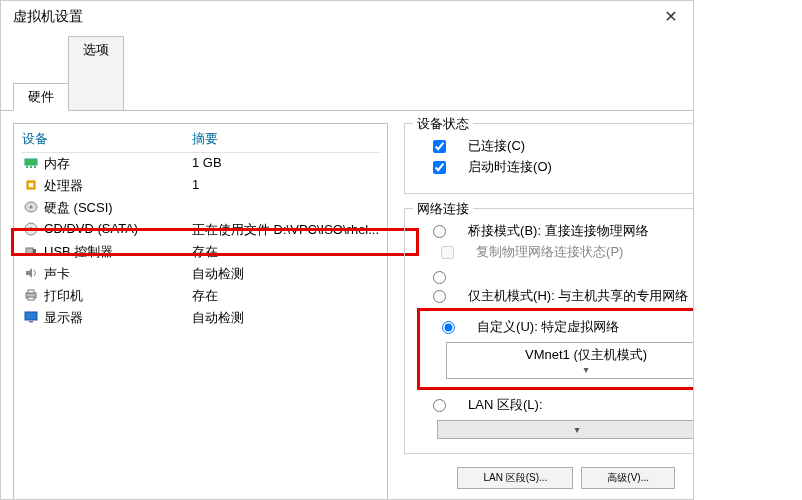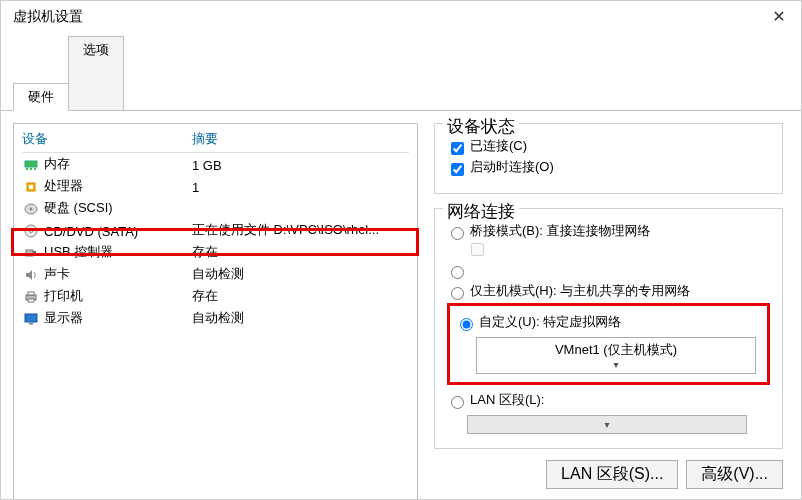"虚拟机设置" .window { width: 802px -> 694px }
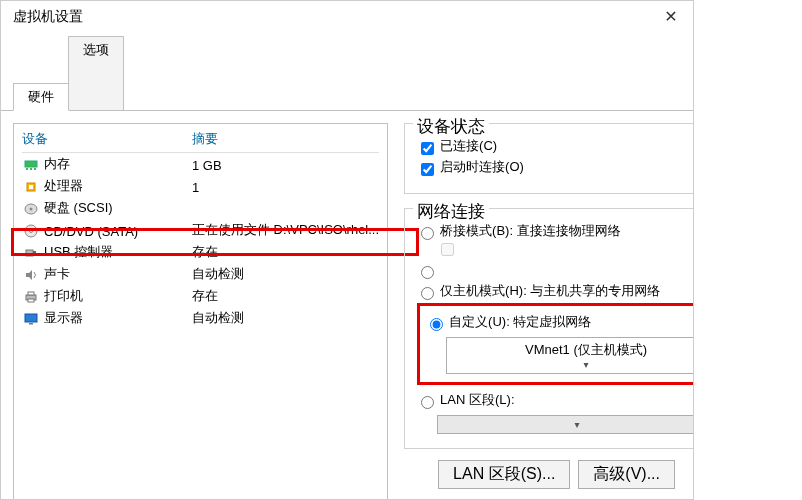"设备状态" .grp .cap { font-size: 17px -> 13px }
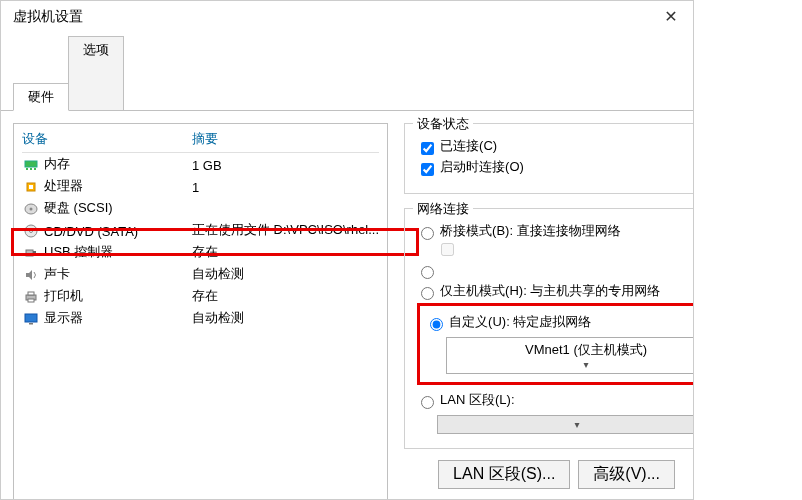"已连接(C)" .chk, .rad { align-items: flex-end -> center; gap: 6px -> 22px; margin: 3px 4px -> 3px 16px }
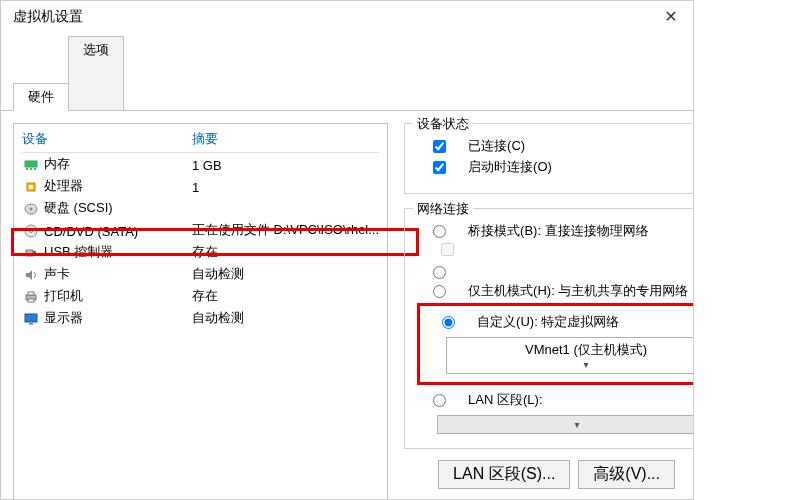"内存" .dev-row { align-items: flex-end -> flex-start }
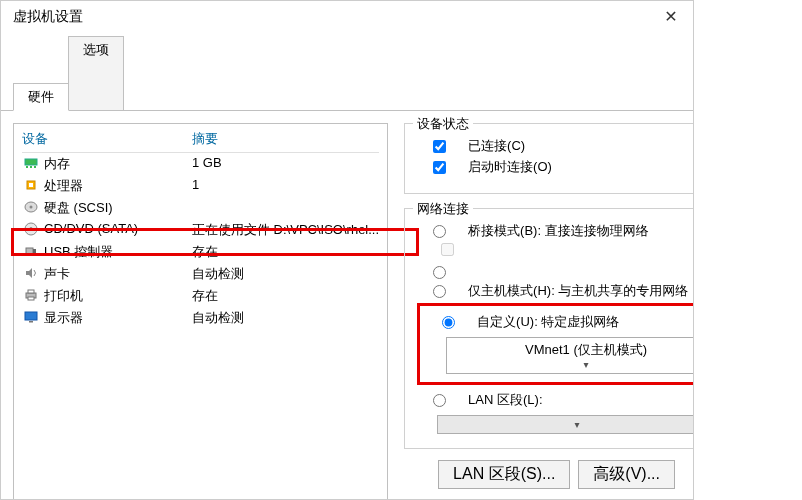"复制物理网络连接状态(P)" span { html: none -> <span>复制物理网络连接状态(P)</span> }
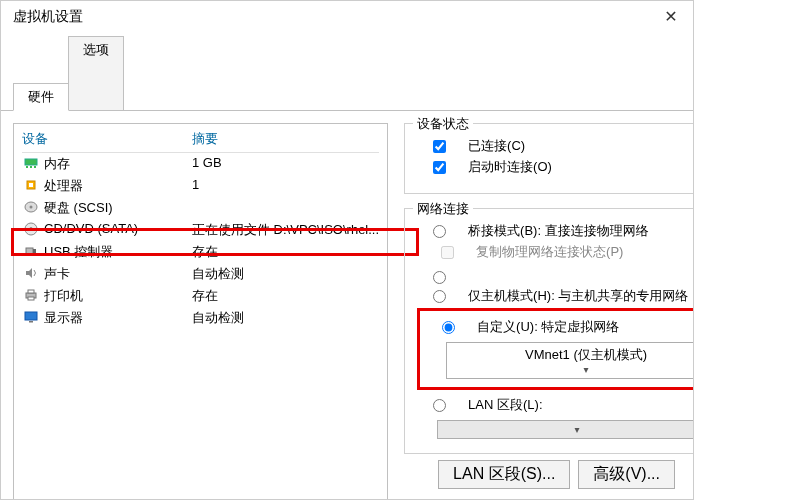"LAN 区段(S)..." .btn { font-size: 16px -> 10px; padding: 3px 14px -> 3px 25px }
